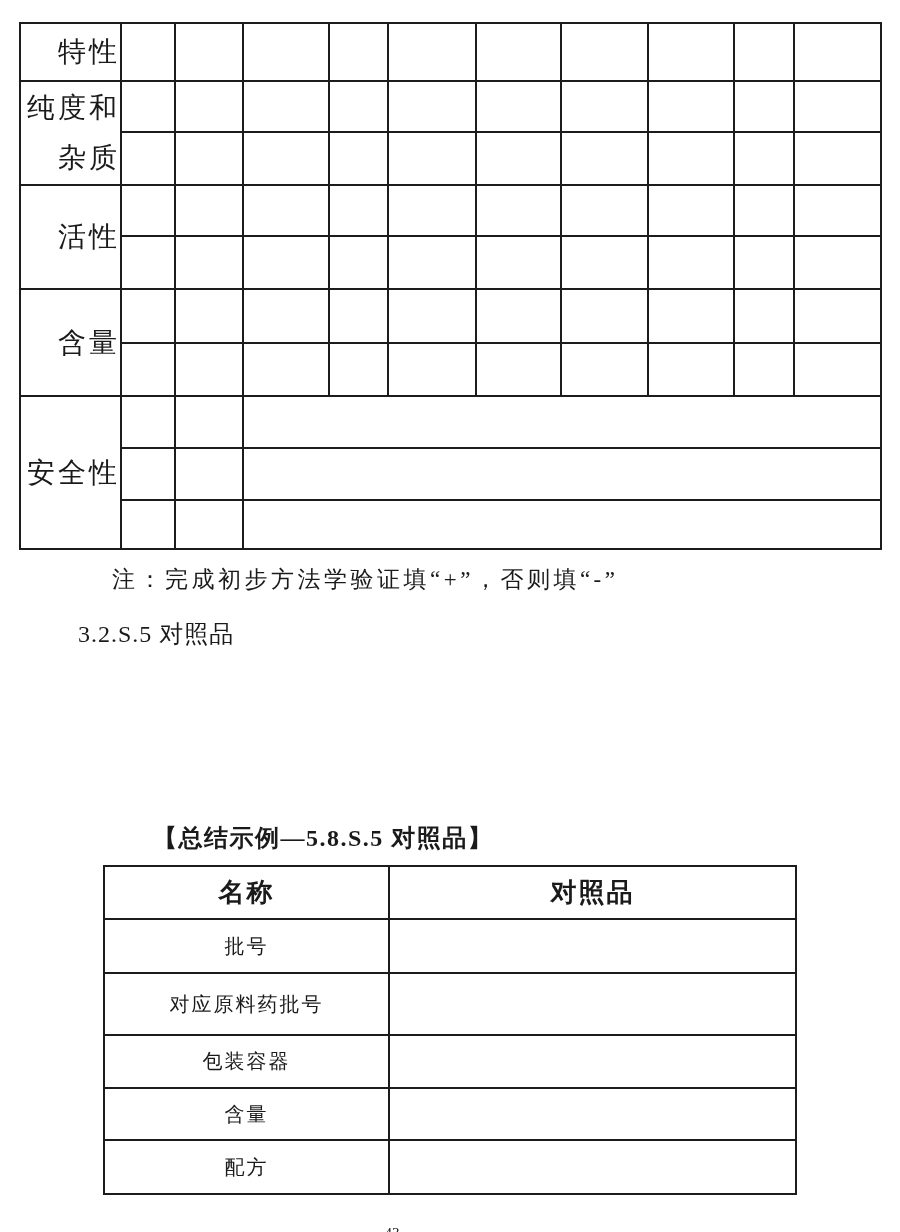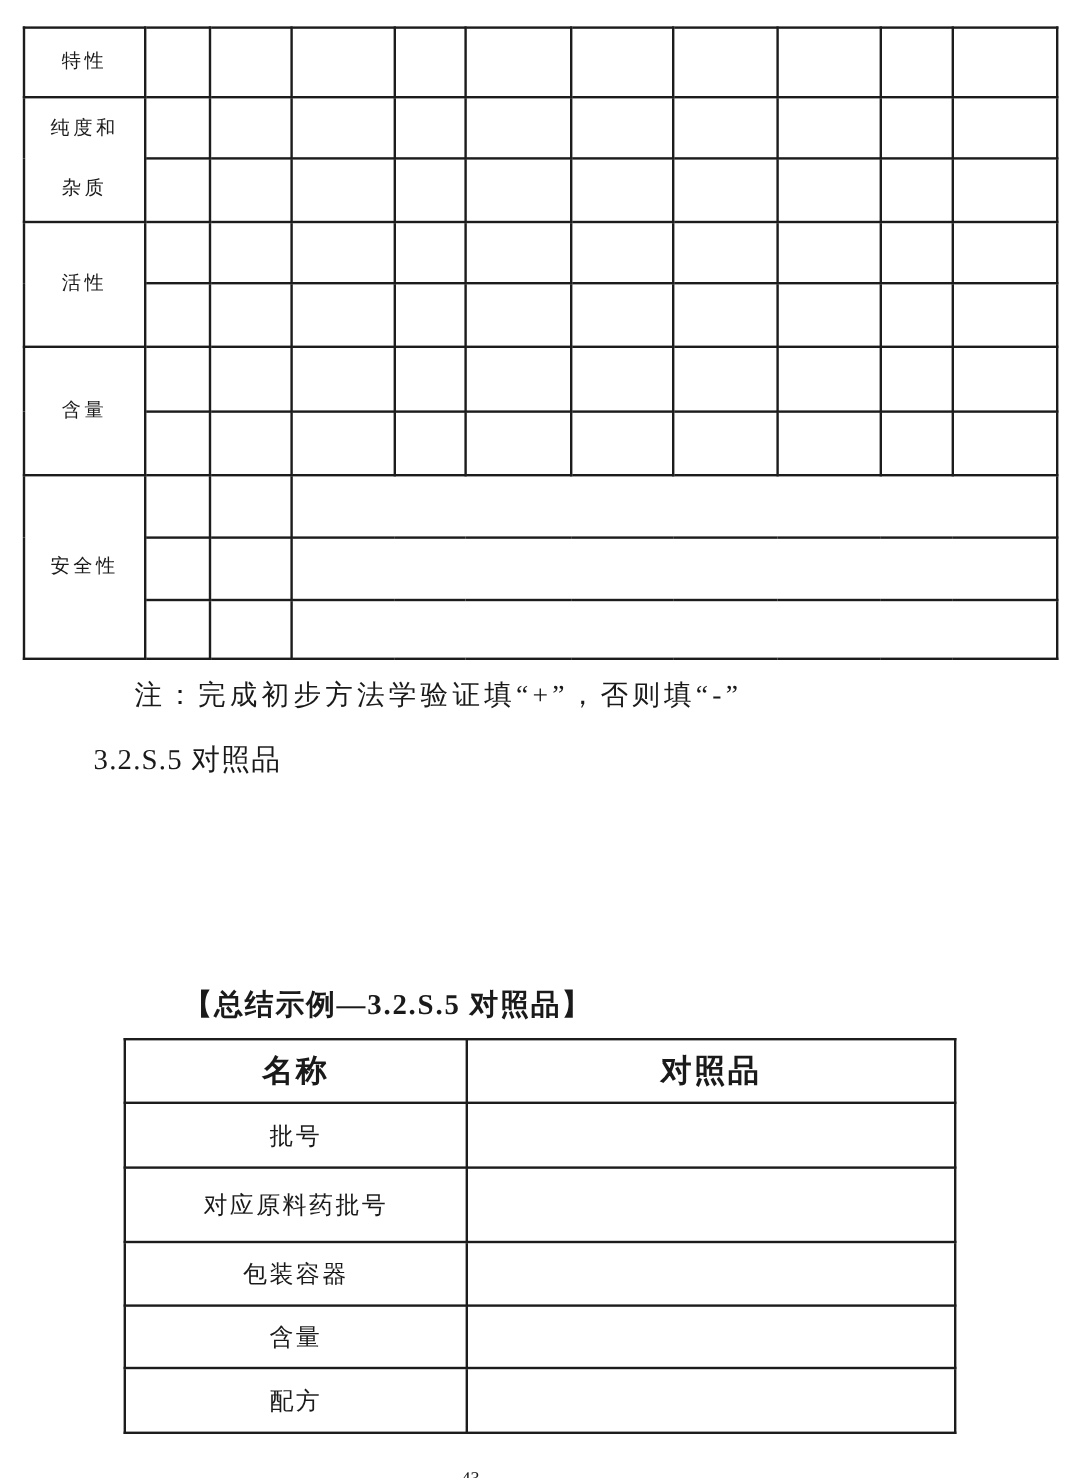"特性" .t1 .lbl { font-size: 16px -> 28px; text-align: center -> right }
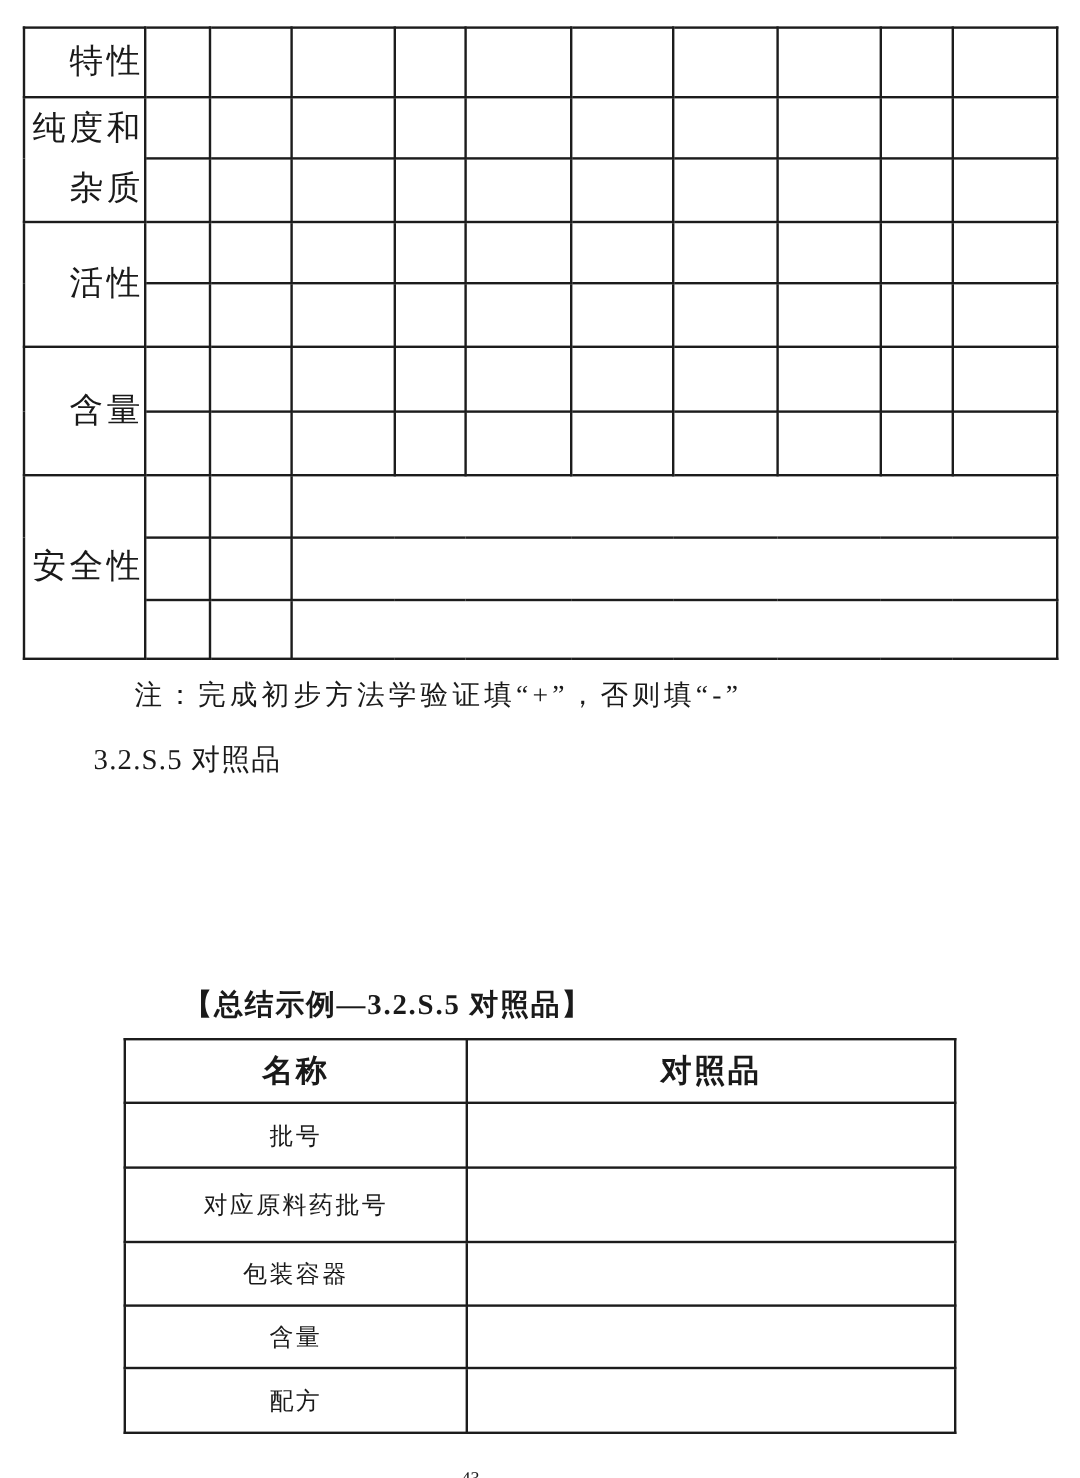"【总结示例—3.2.S.5 对照品】" div.ex-heading { text: 3.2.S.5 -> 5.8.S.5 }
